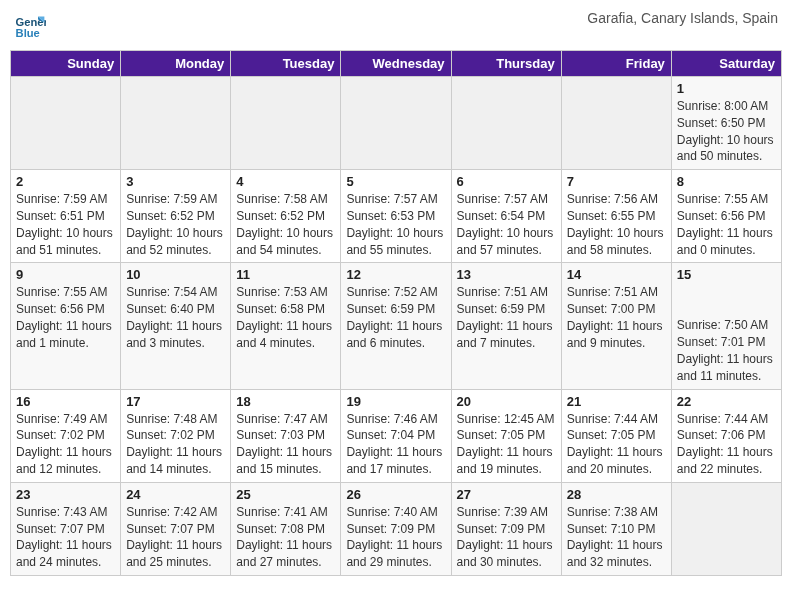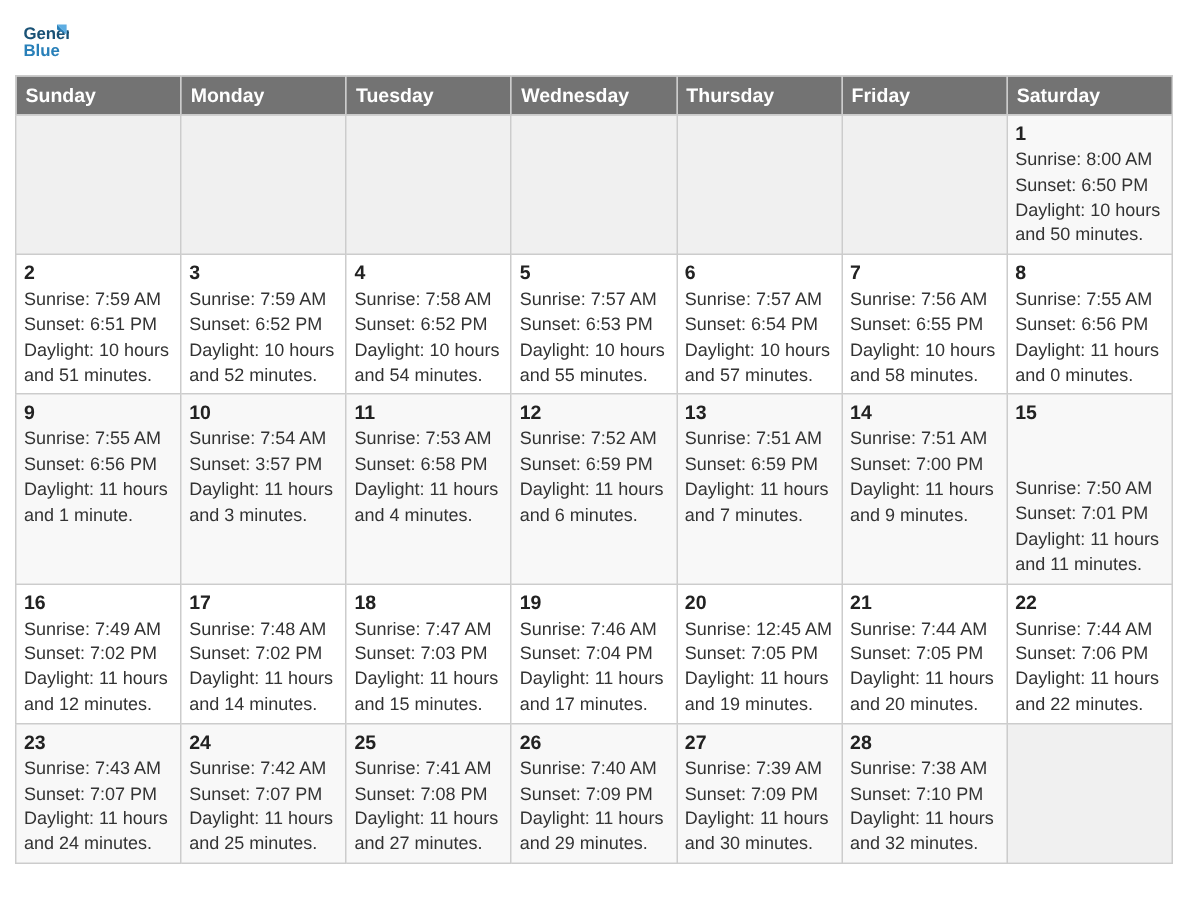"Garafia, Canary Islands, Spain" div.subtitle { html: none -> <div>Garafia, Canary Islands, Spain</div> }
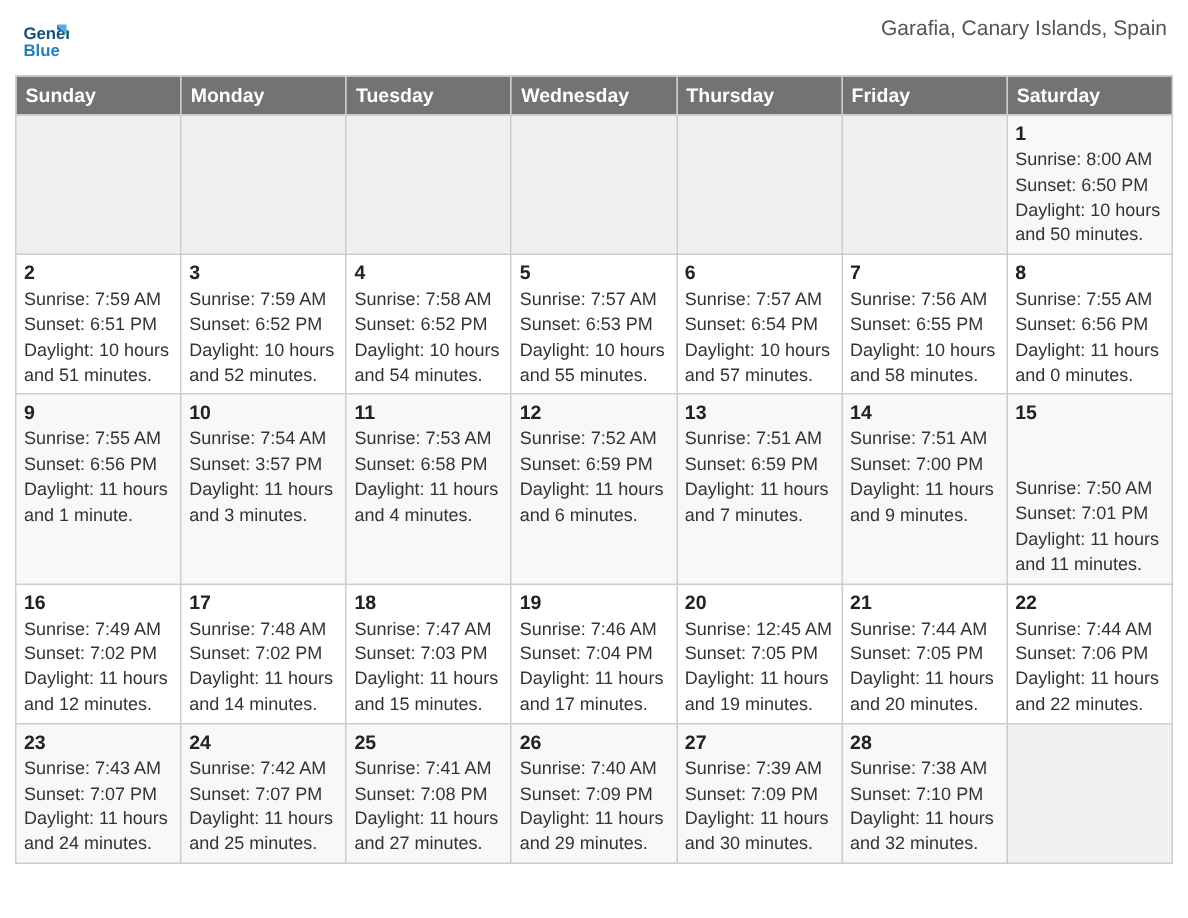"Sunday" .calendar th { background-color: #737373 -> #4c1d95; text-align: left -> right }
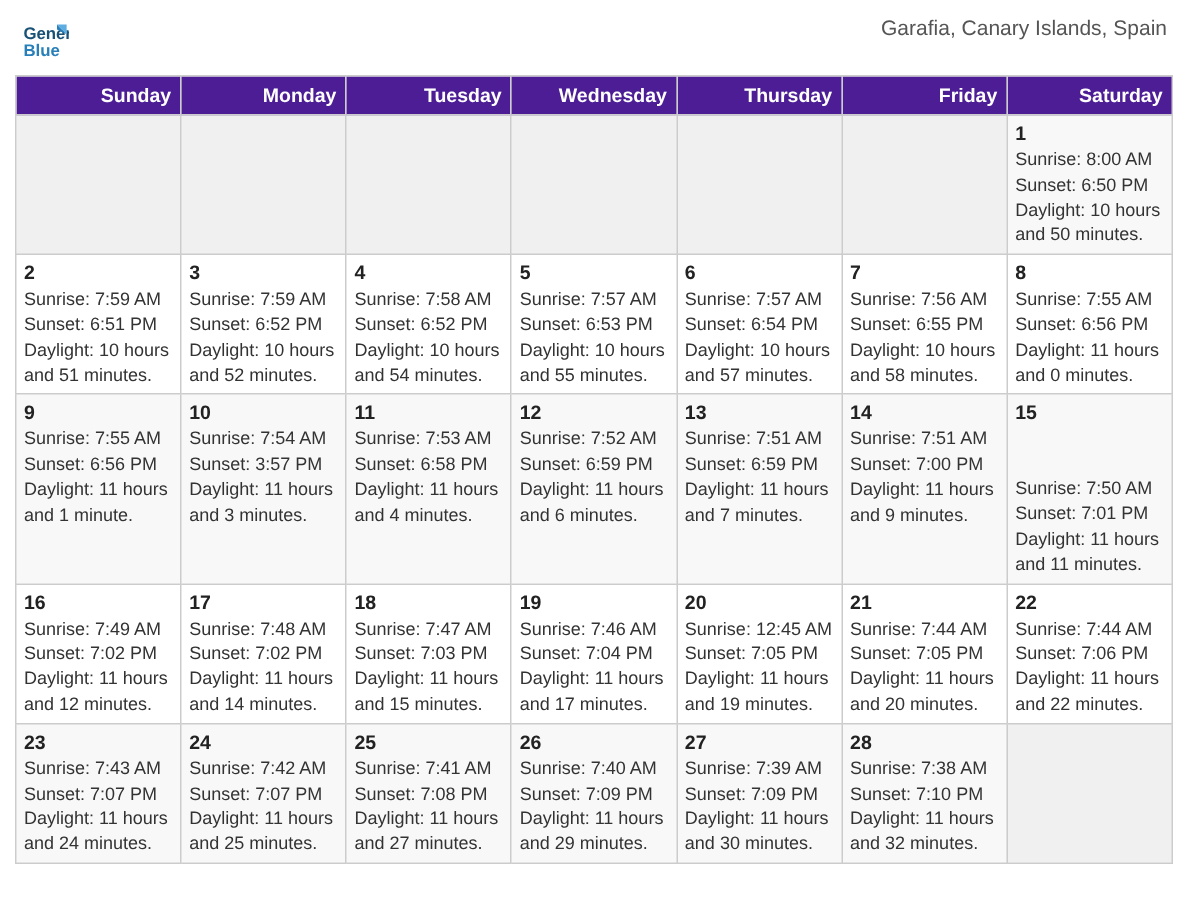"Sunrise: 7:54 AM" div.day-info { text: 3:57 -> 6:40 }
